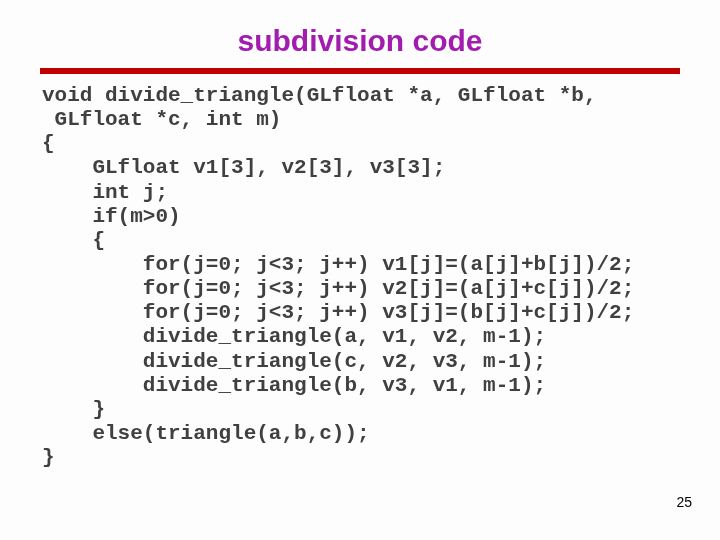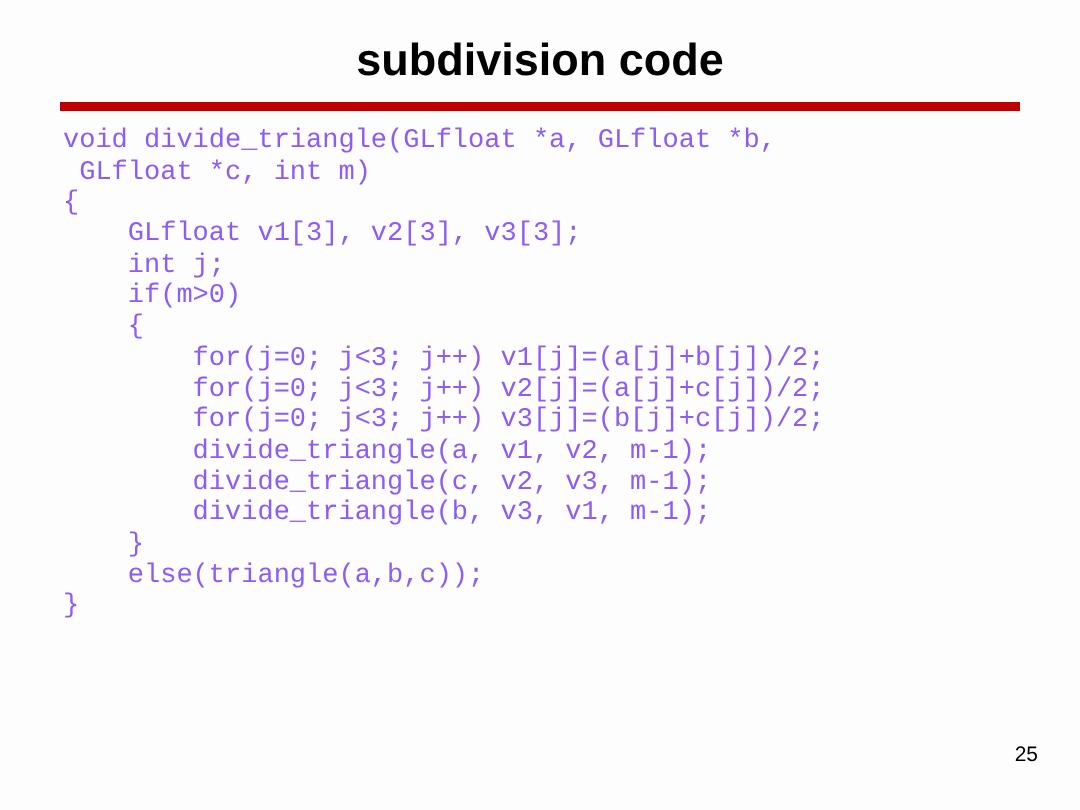"subdivision code" .title { color: #000000 -> #a21caf }
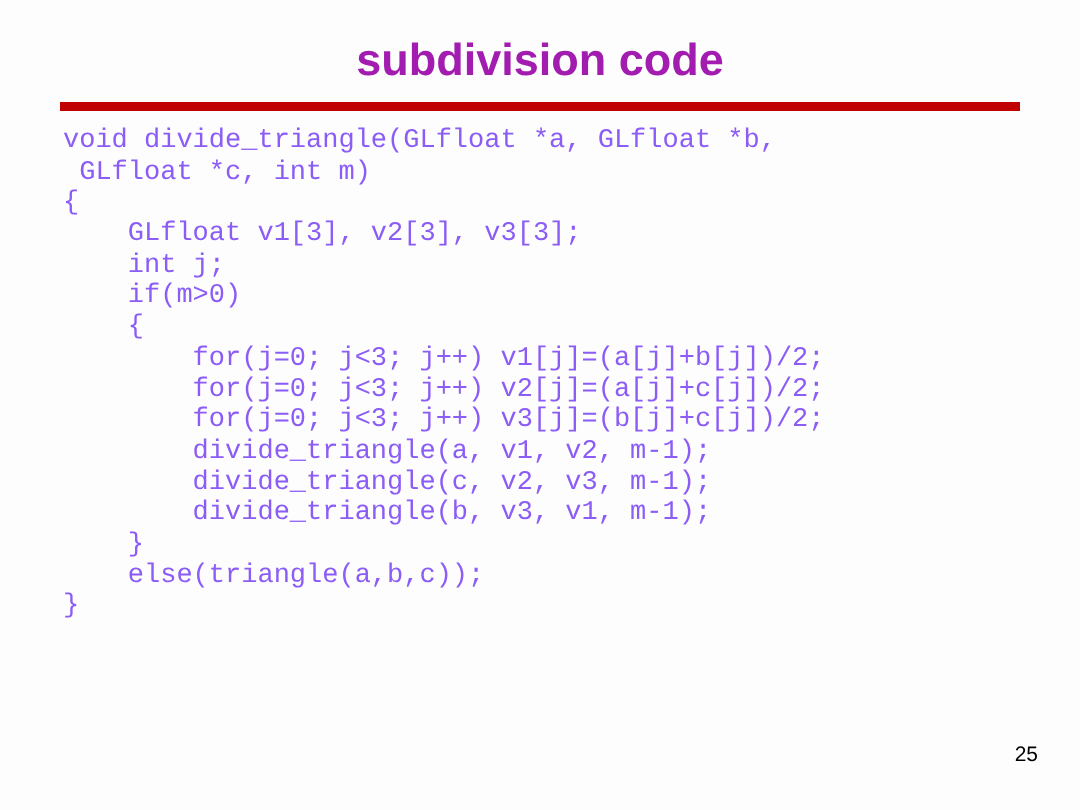"void divide_triangle(GLfloat *a, GLfloat" .code { color: #8b5cf6 -> #404040; font-size: 18px -> 21px; font-weight: normal -> bold }
